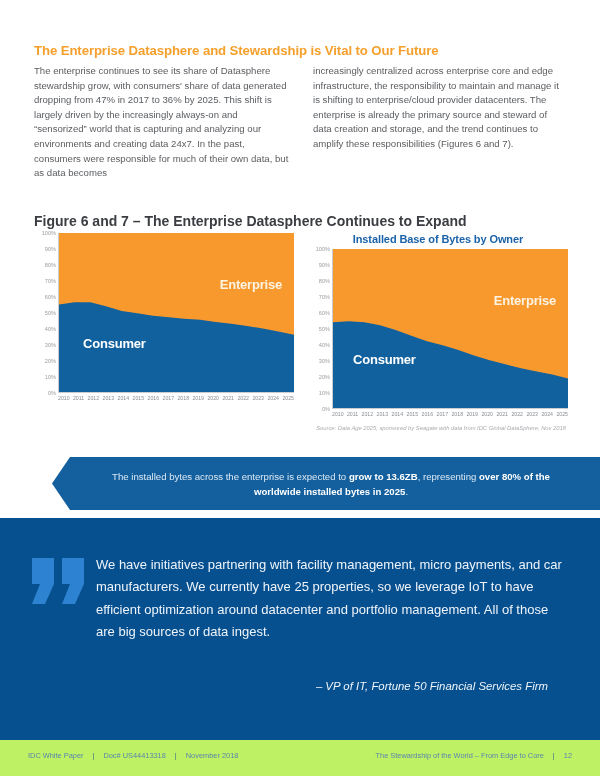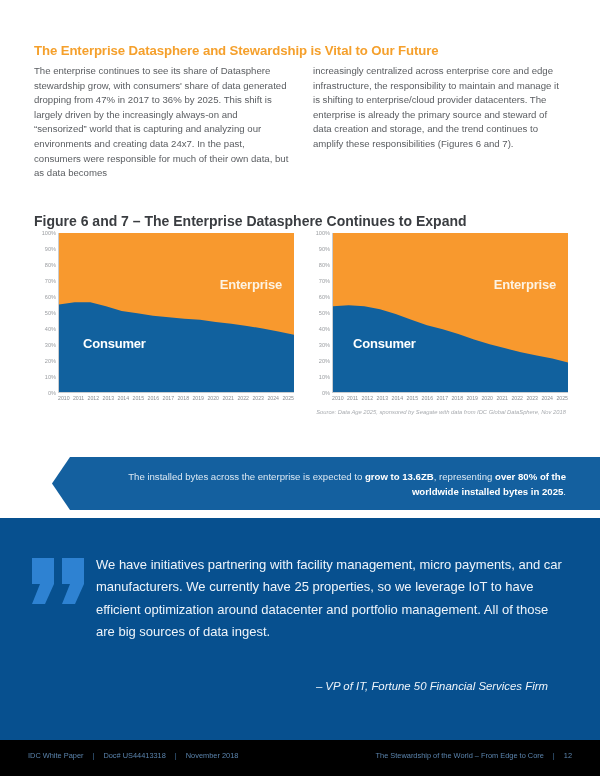"Installed Base of Bytes by" div.chart-title { html: none -> <div>Installed Base of Bytes by Owner</div> }
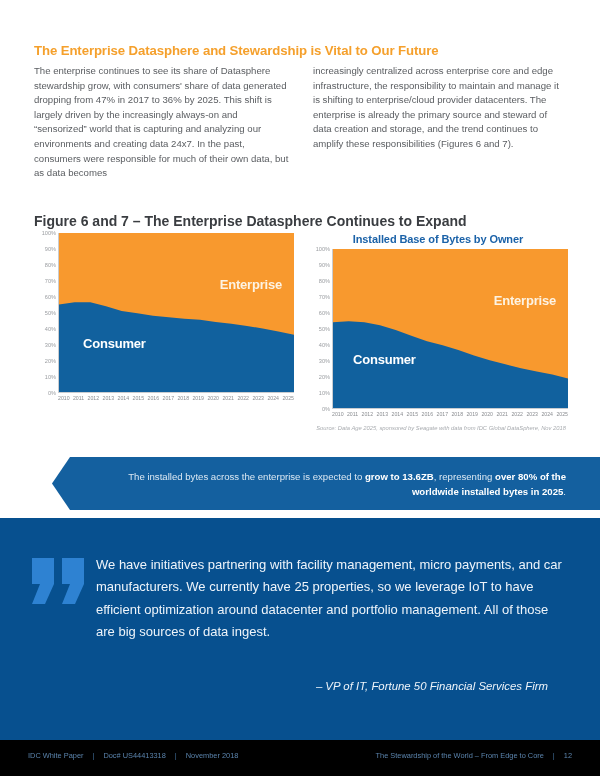"The installed bytes across the" .callout-text { text-align: right -> center }
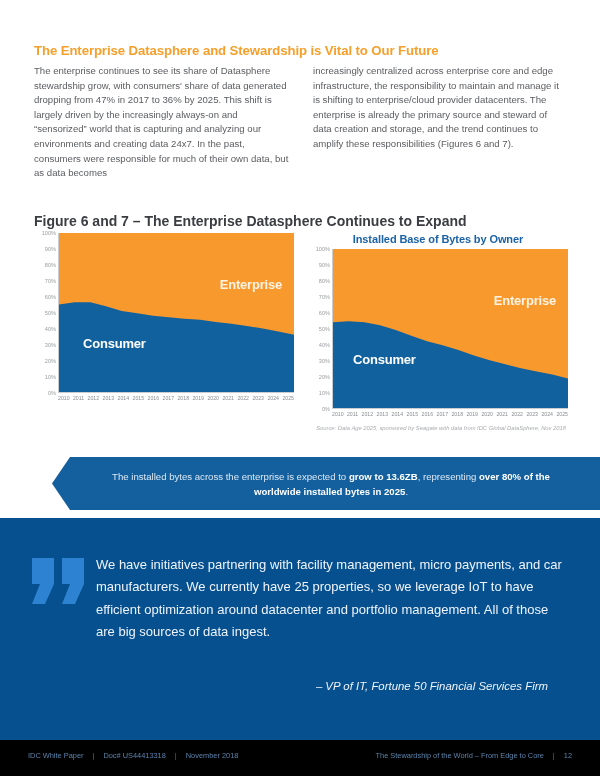"IDC White Paper" .footer { background: #000000 -> #bef264 }
